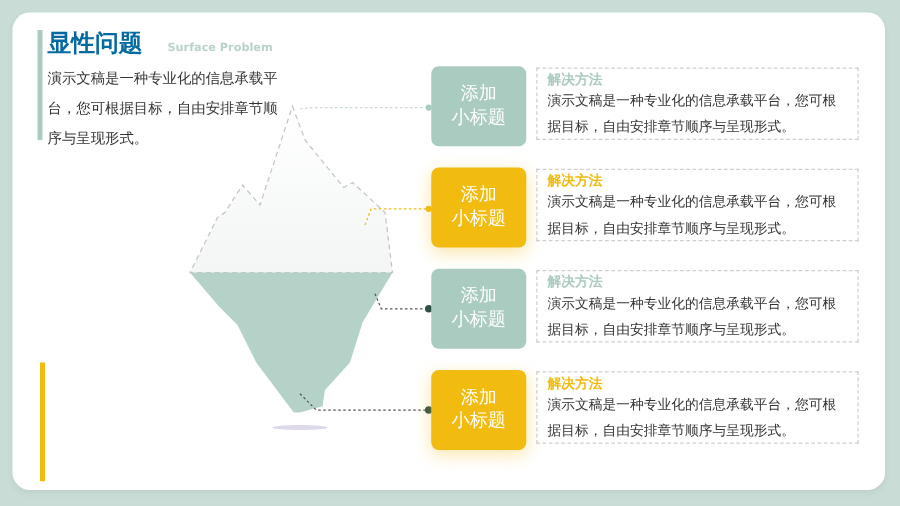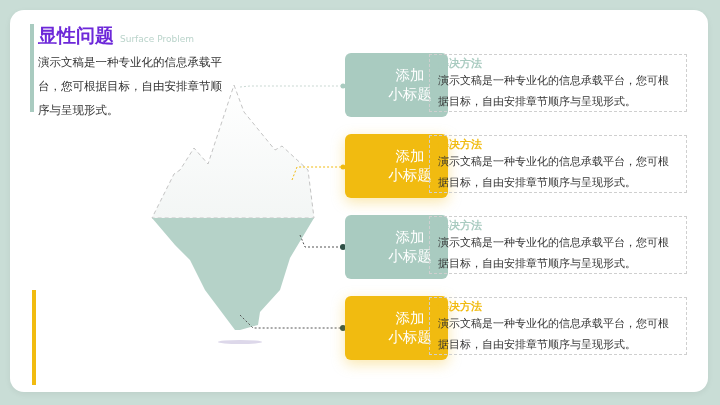"显性问题" .panel-top .ptitle .zh { color: #6d28d9 -> #0369a1 }
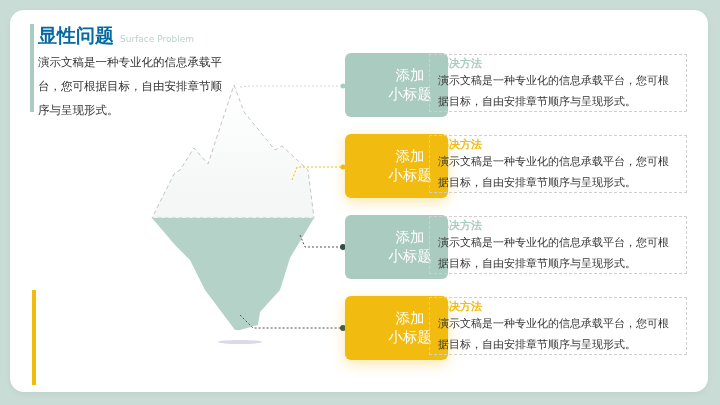"Surface Problem" .ptitle .en { font-weight: normal -> bold; margin-left: 6px -> 20px }
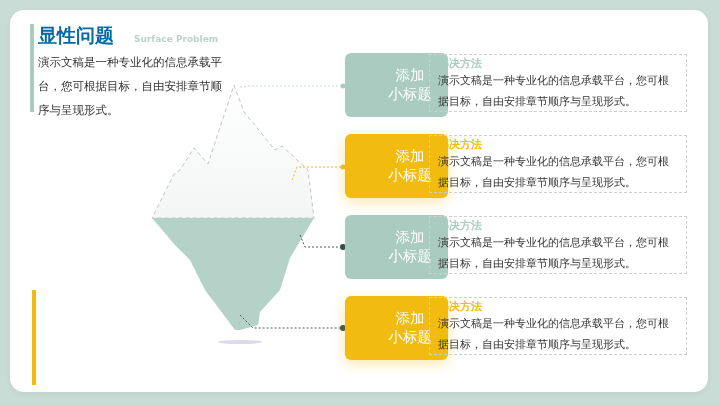"添加" .tag { padding-left: 27px -> none }
